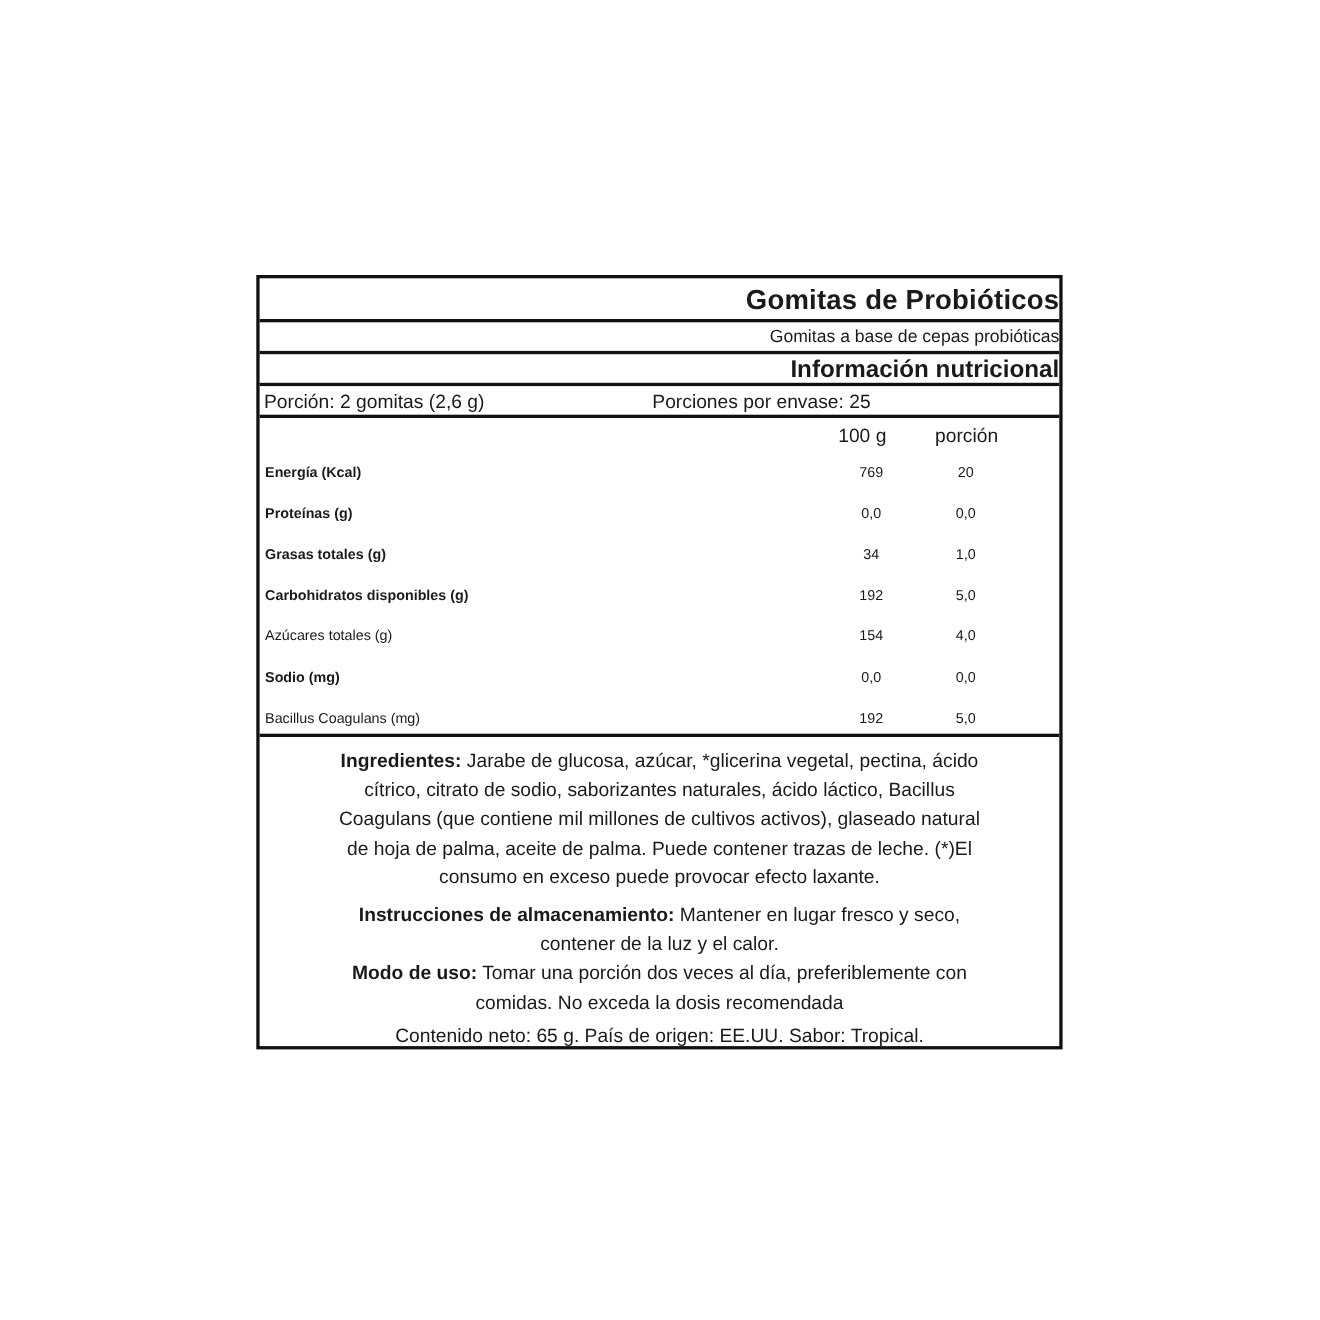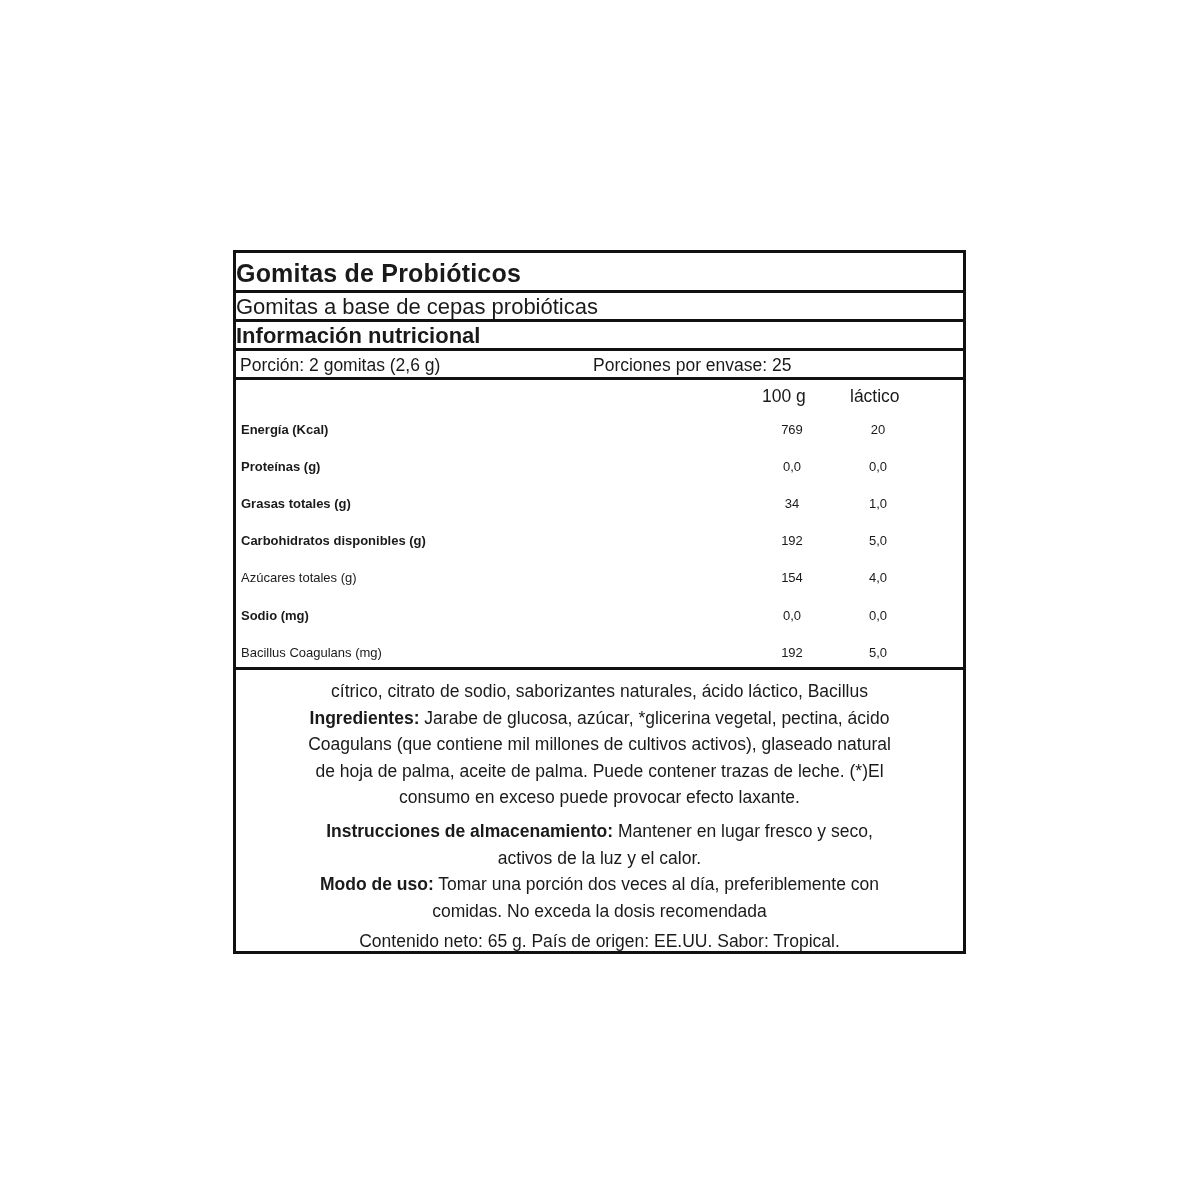"Gomitas de Probióticos" .row-abs { text-align: left -> right }
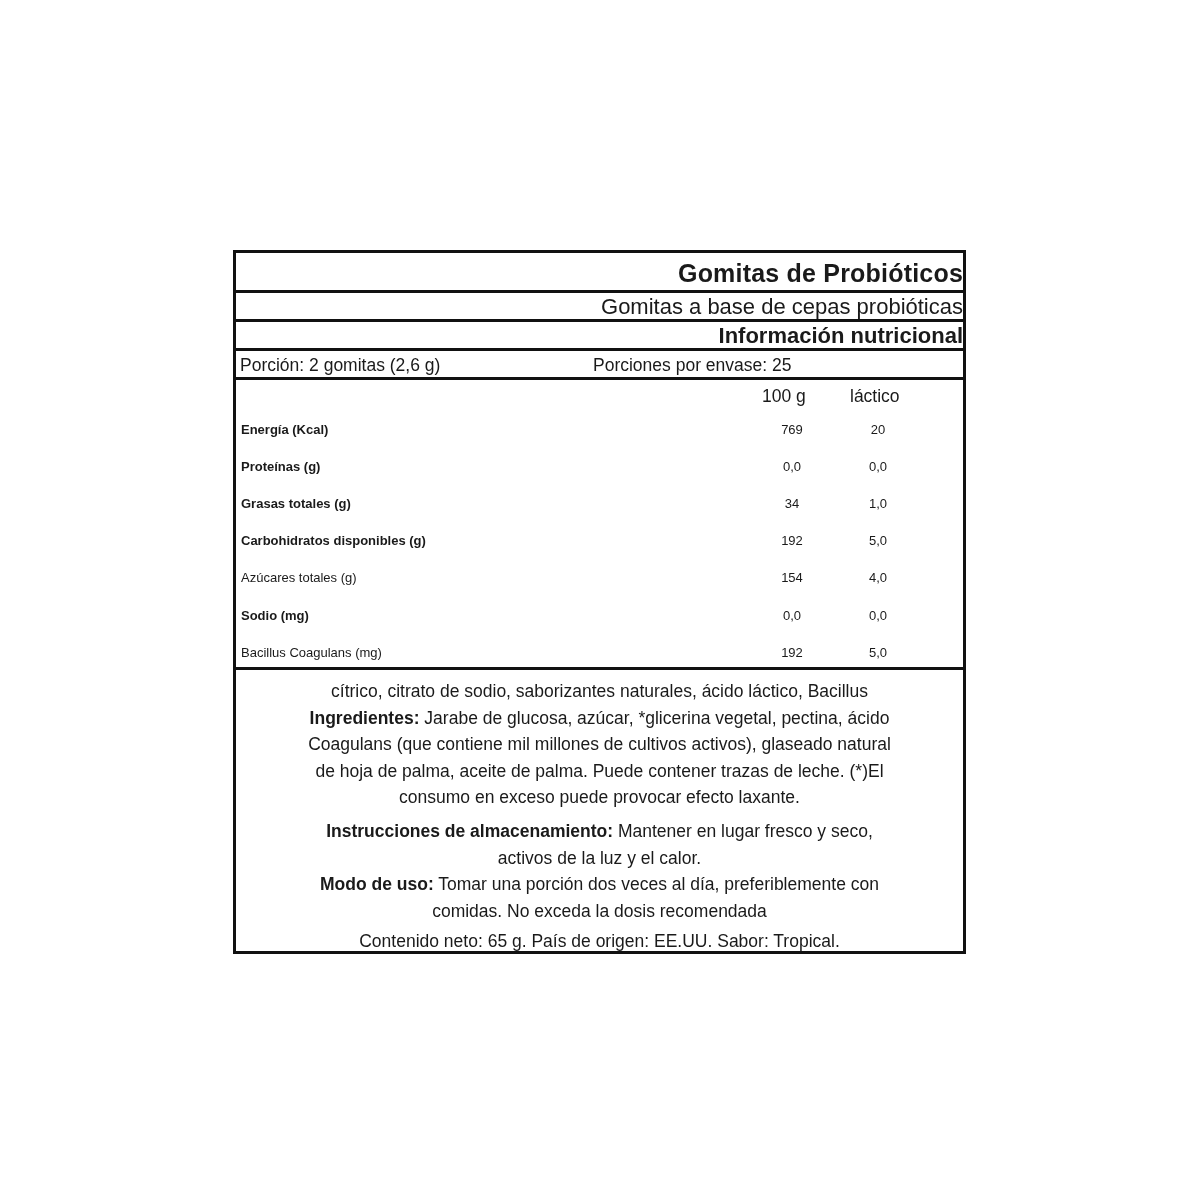"Gomitas a base de cepas" .subtitle { font-size: 22px -> 16px }
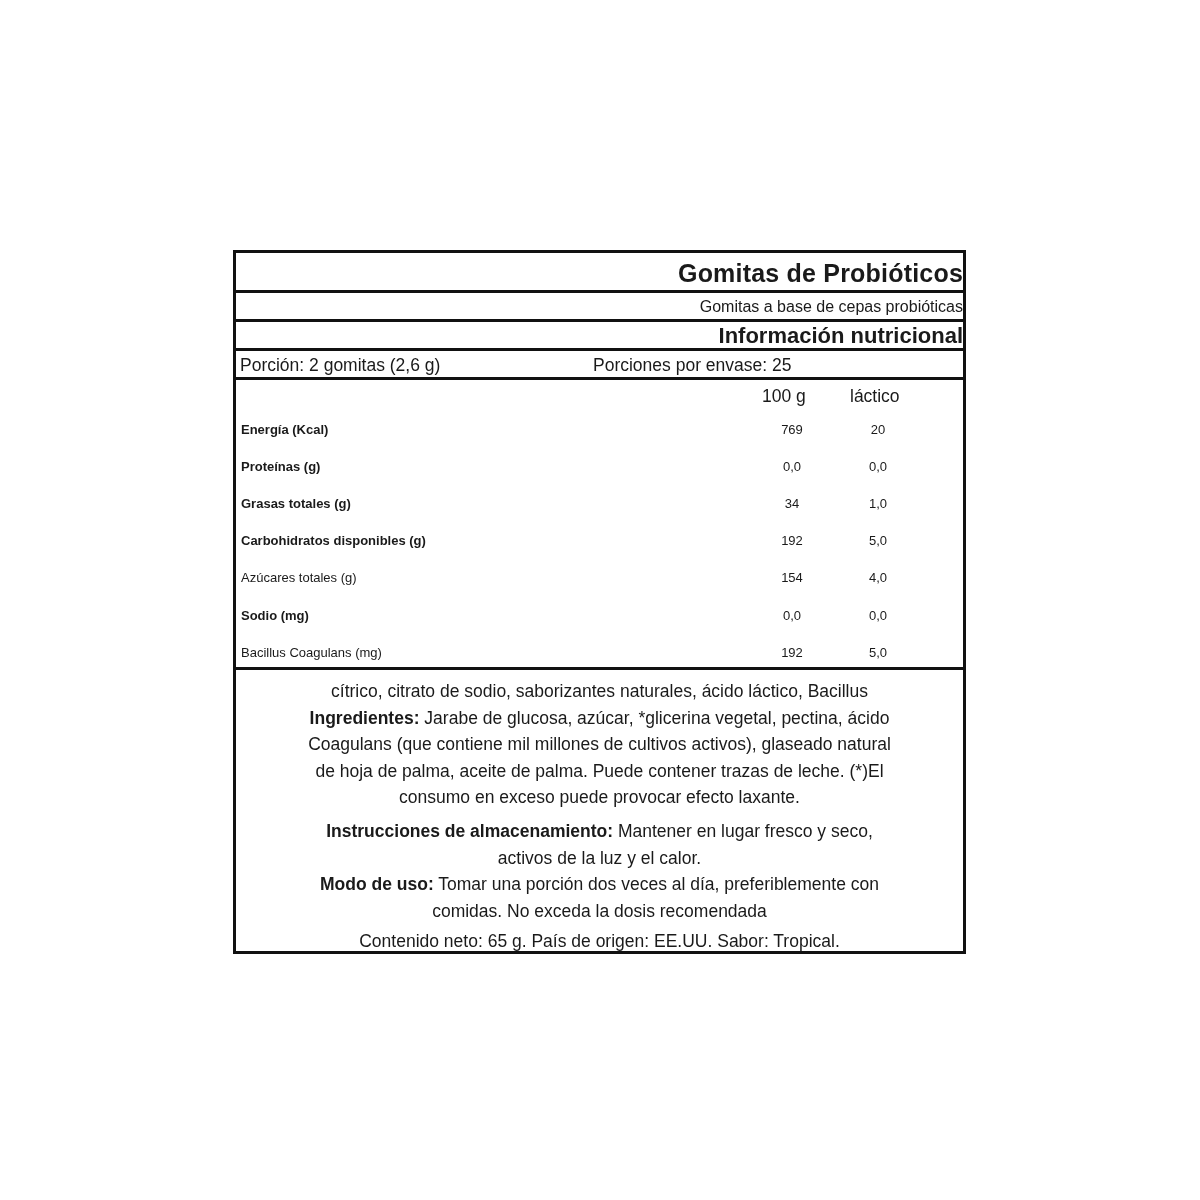"láctico" span.colhead { text: láctico -> porción }
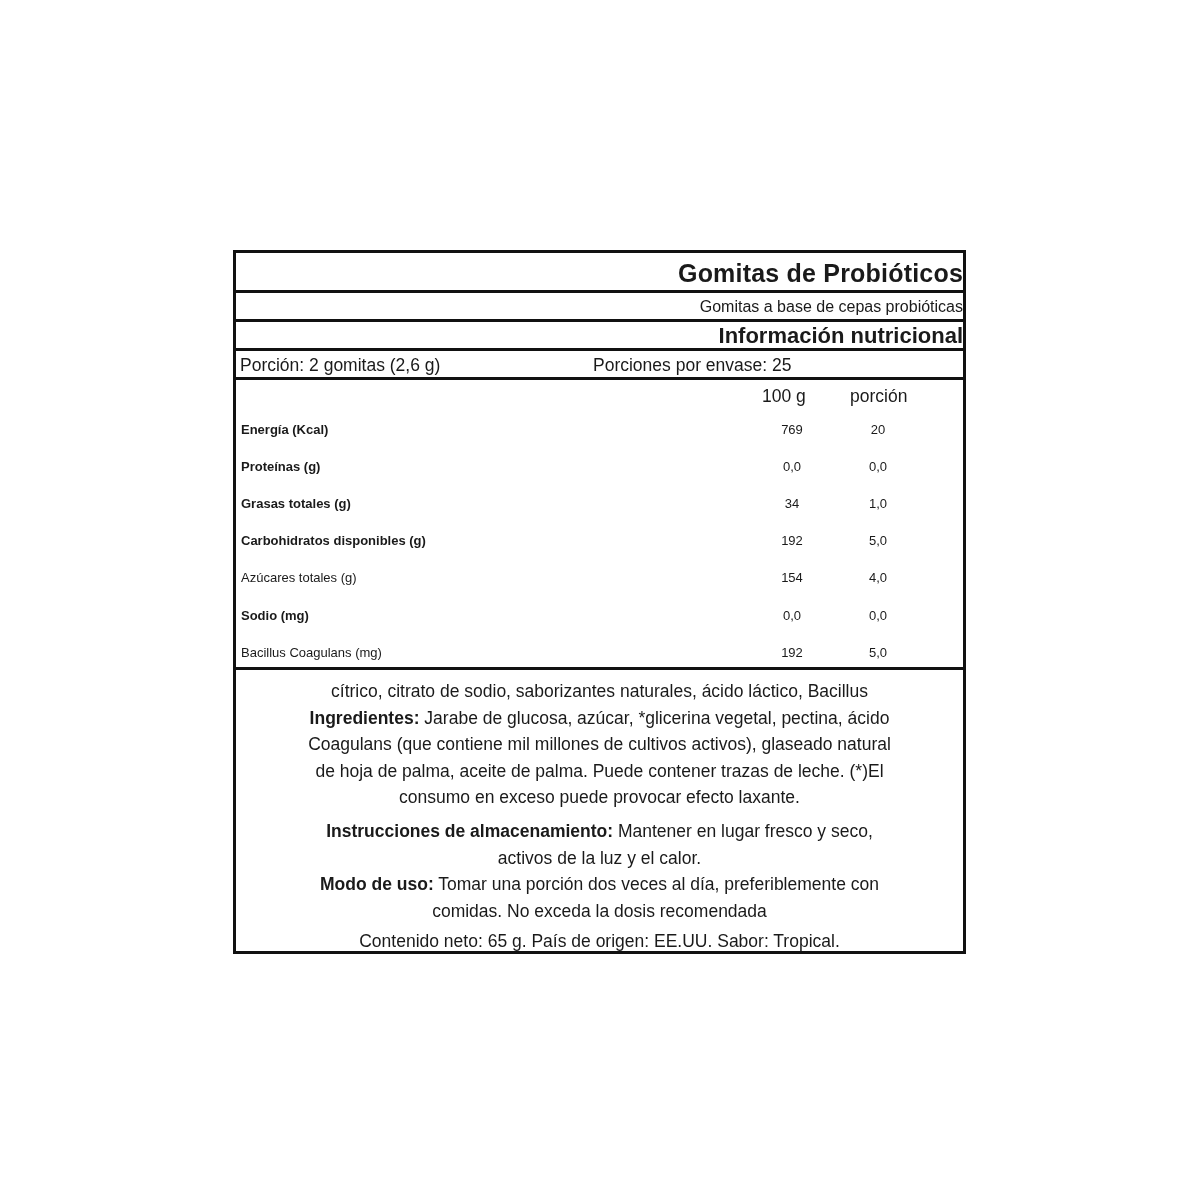"cítrico, citrato de sodio, saborizantes" div { order: before "Ingredientes: Jarabe de glucosa, azúcar," -> after "Ingredientes: Jarabe de glucosa, azúcar," }
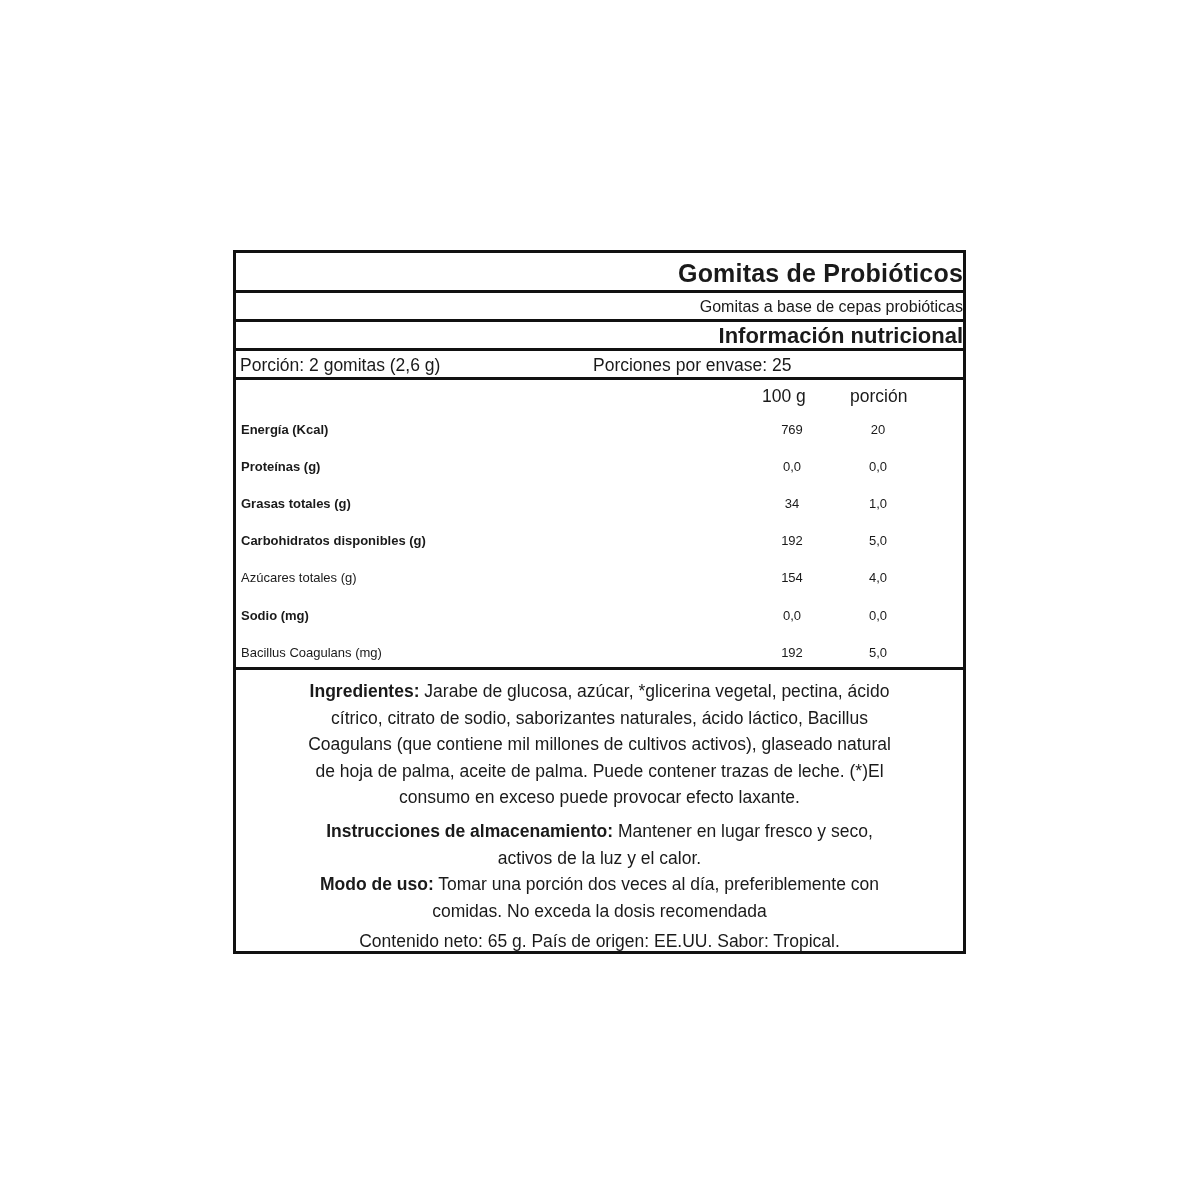"activos de la luz y" div { text: activos -> contener }
